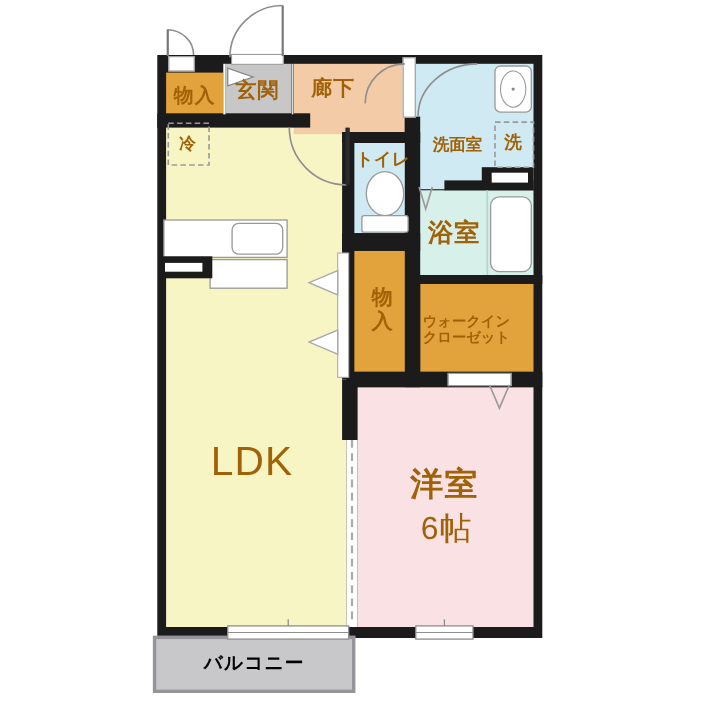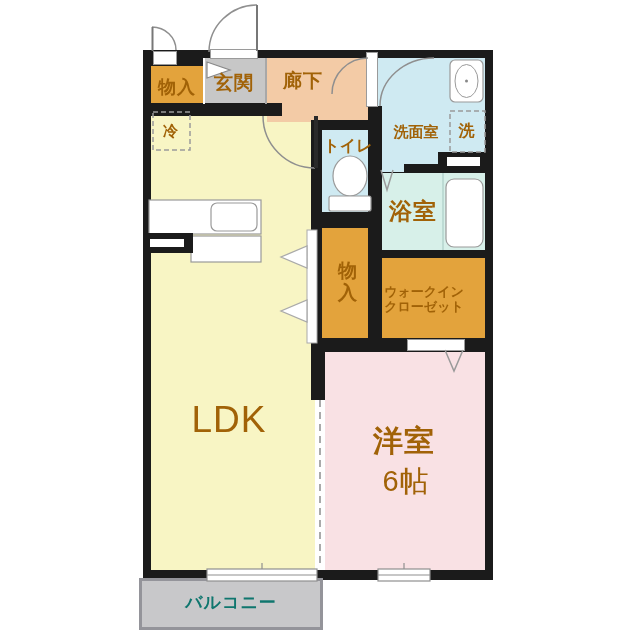"バルコニー" div.lbl { color: #0f766e -> #000000 }
